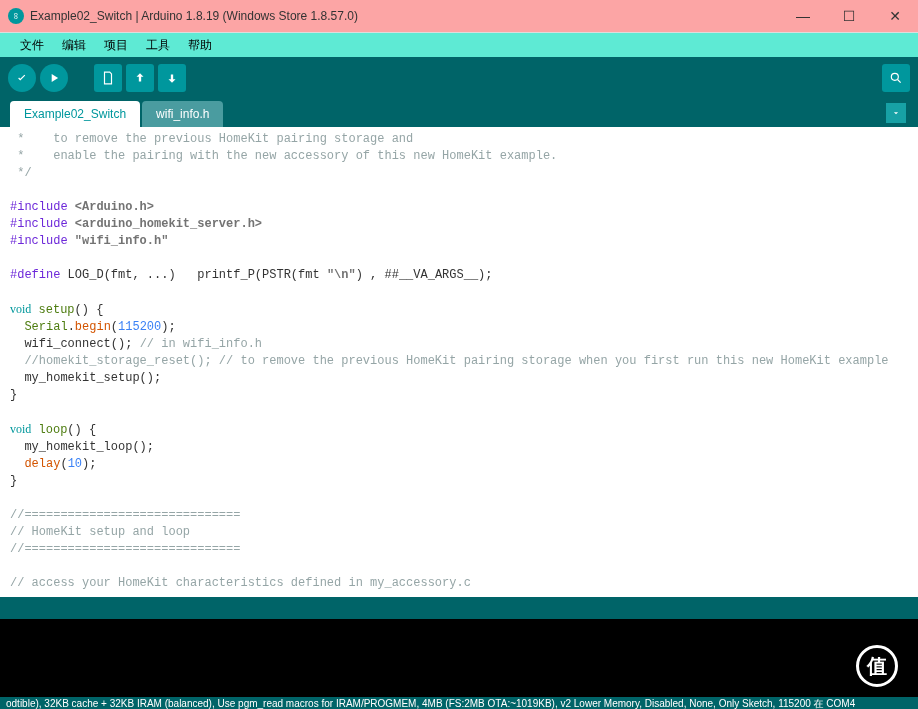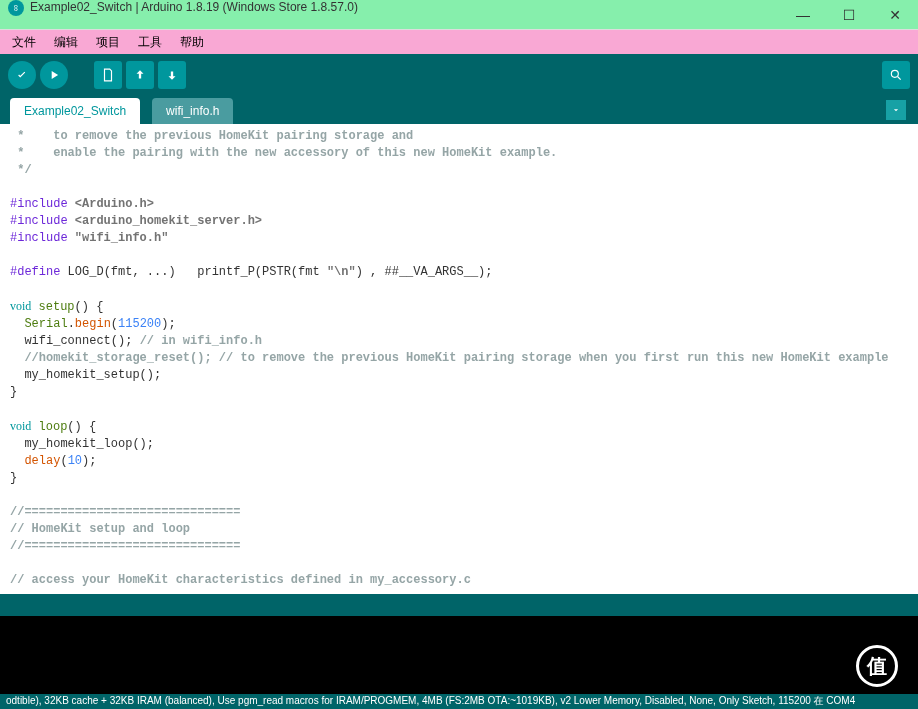"Example02_Switch | Arduino 1.8.19" .title-bar { align-items: none -> center; background: #86efac -> #fca5a5; padding: 0 8px -> 16px 8px }
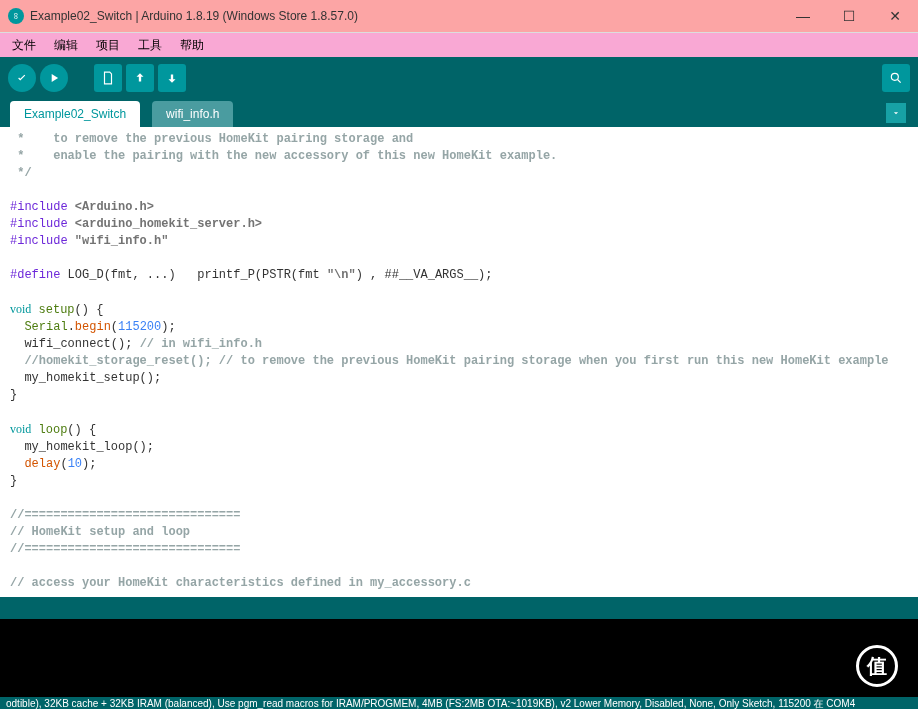"文件" .menu-bar { background: #f9a8d4 -> #5eead4; padding: 0 8px -> 0 16px }
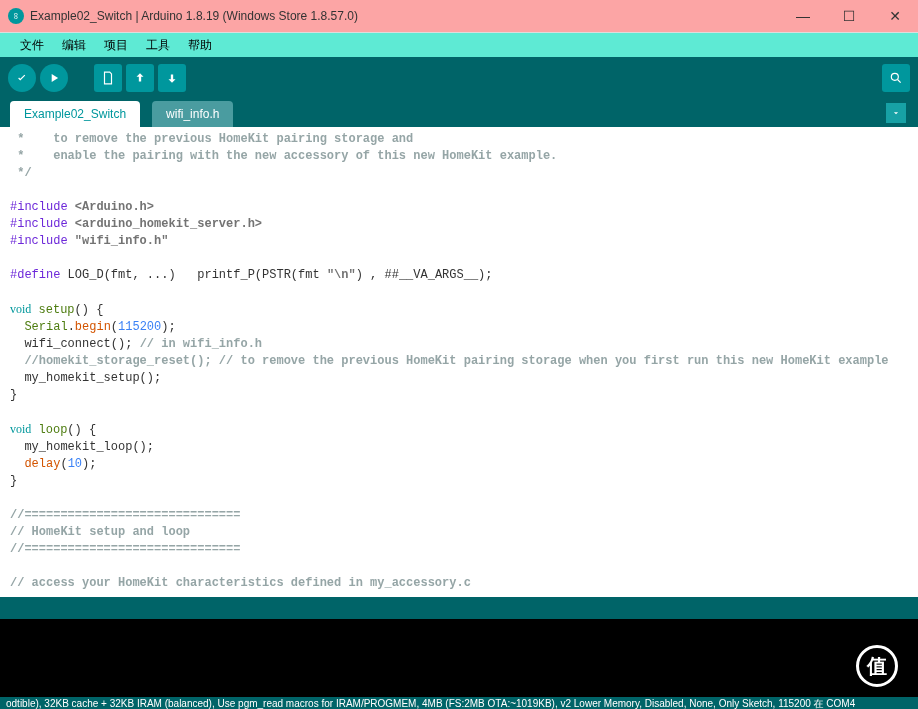"Example02_Switch" .tab { margin-right: 12px -> 2px }
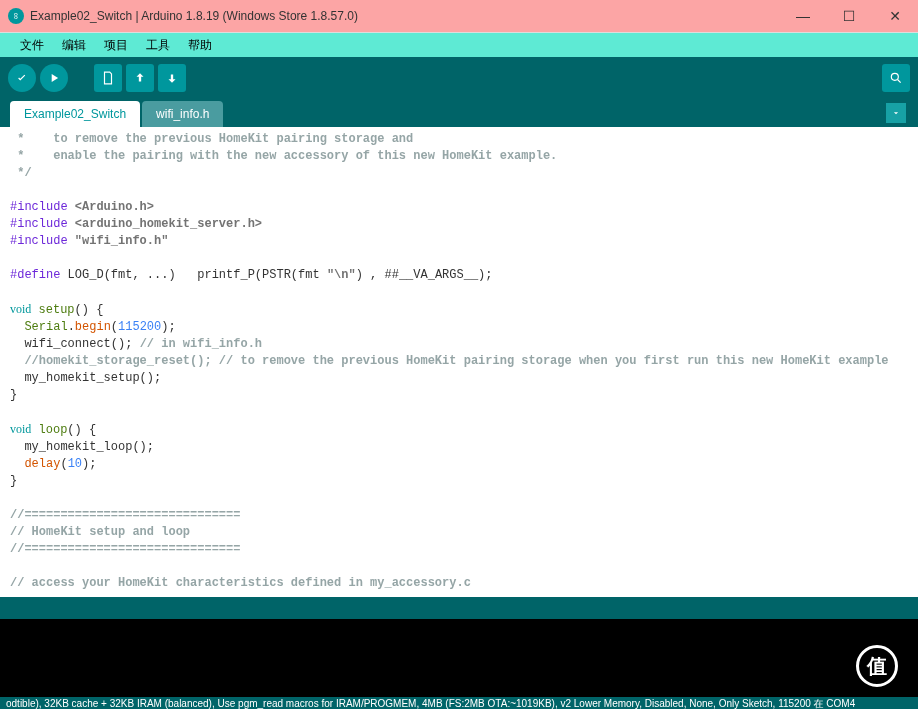"* to remove the previous" .cm { font-weight: bold -> none }
